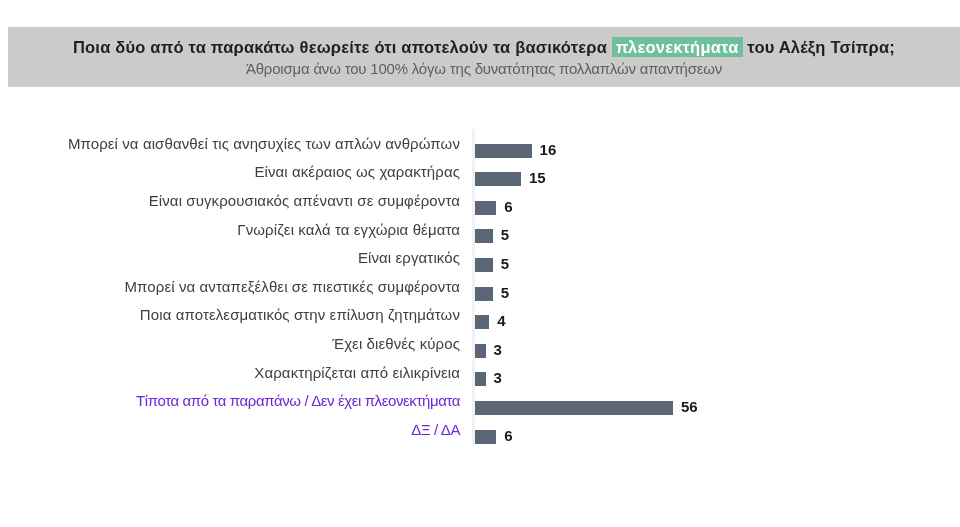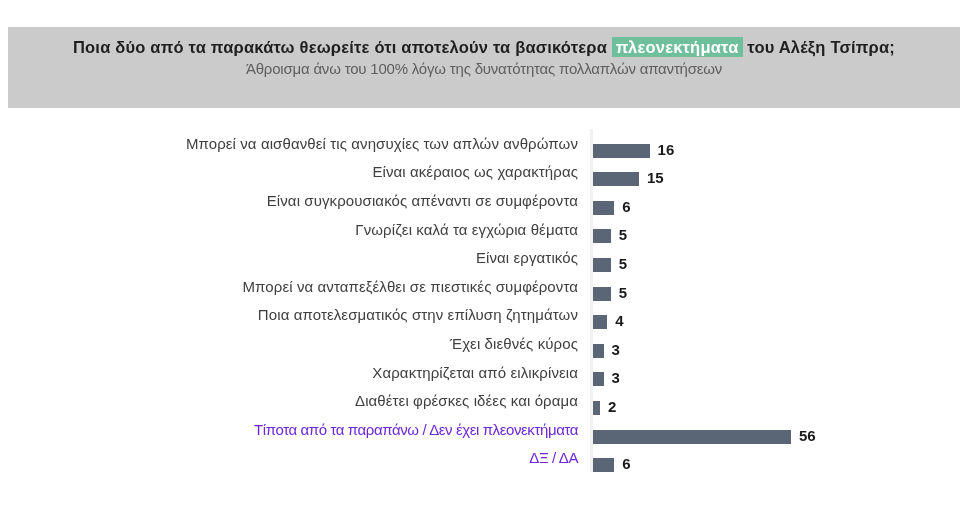"Ποια δύο από τα παρακάτω" .header { height: 81px -> 60px }
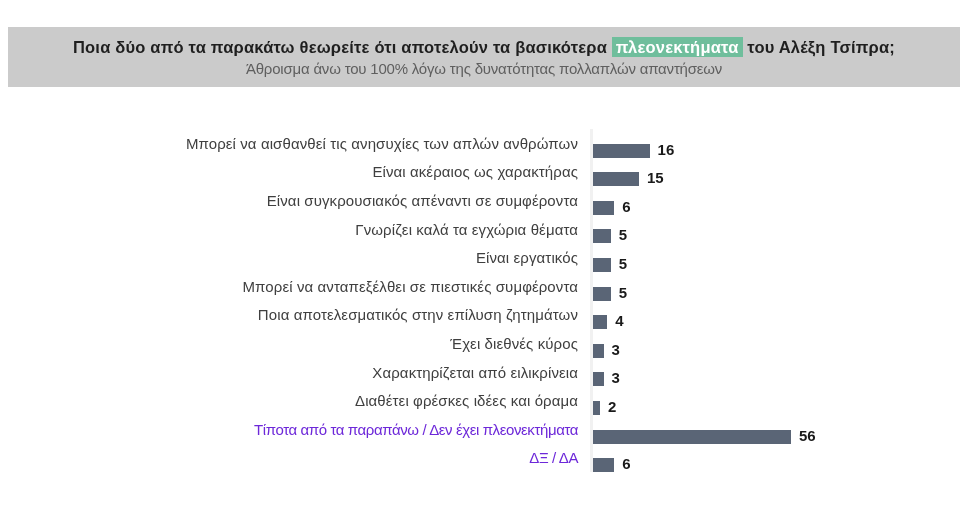"Μπορεί να αισθανθεί τις ανησυχίες" .label { width: 590px -> 472px }
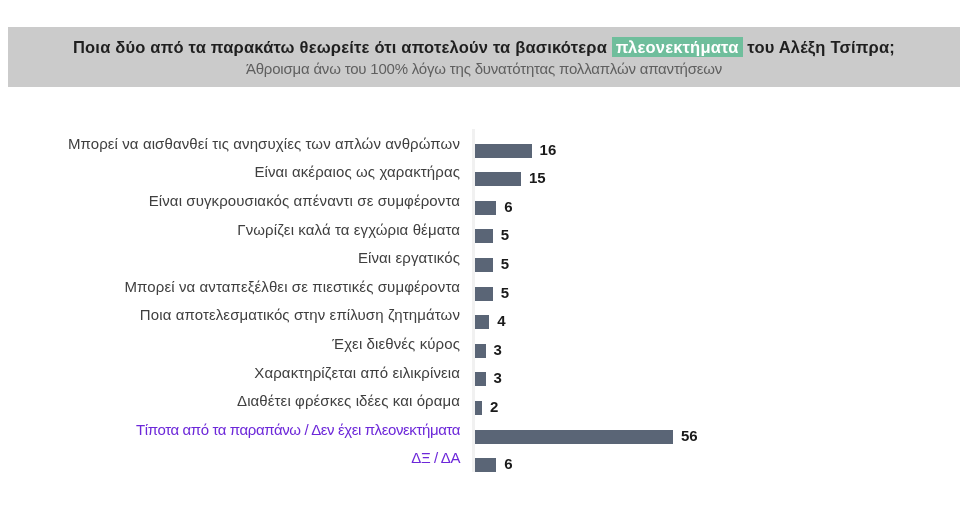"Διαθέτει φρέσκες ιδέες και όραμα" div.row { html: <div> <div>Διαθέτει φρέσκες ιδέες και όραμα</div> <div> <div></div> <div>2</div> </div> </div> -> none }
